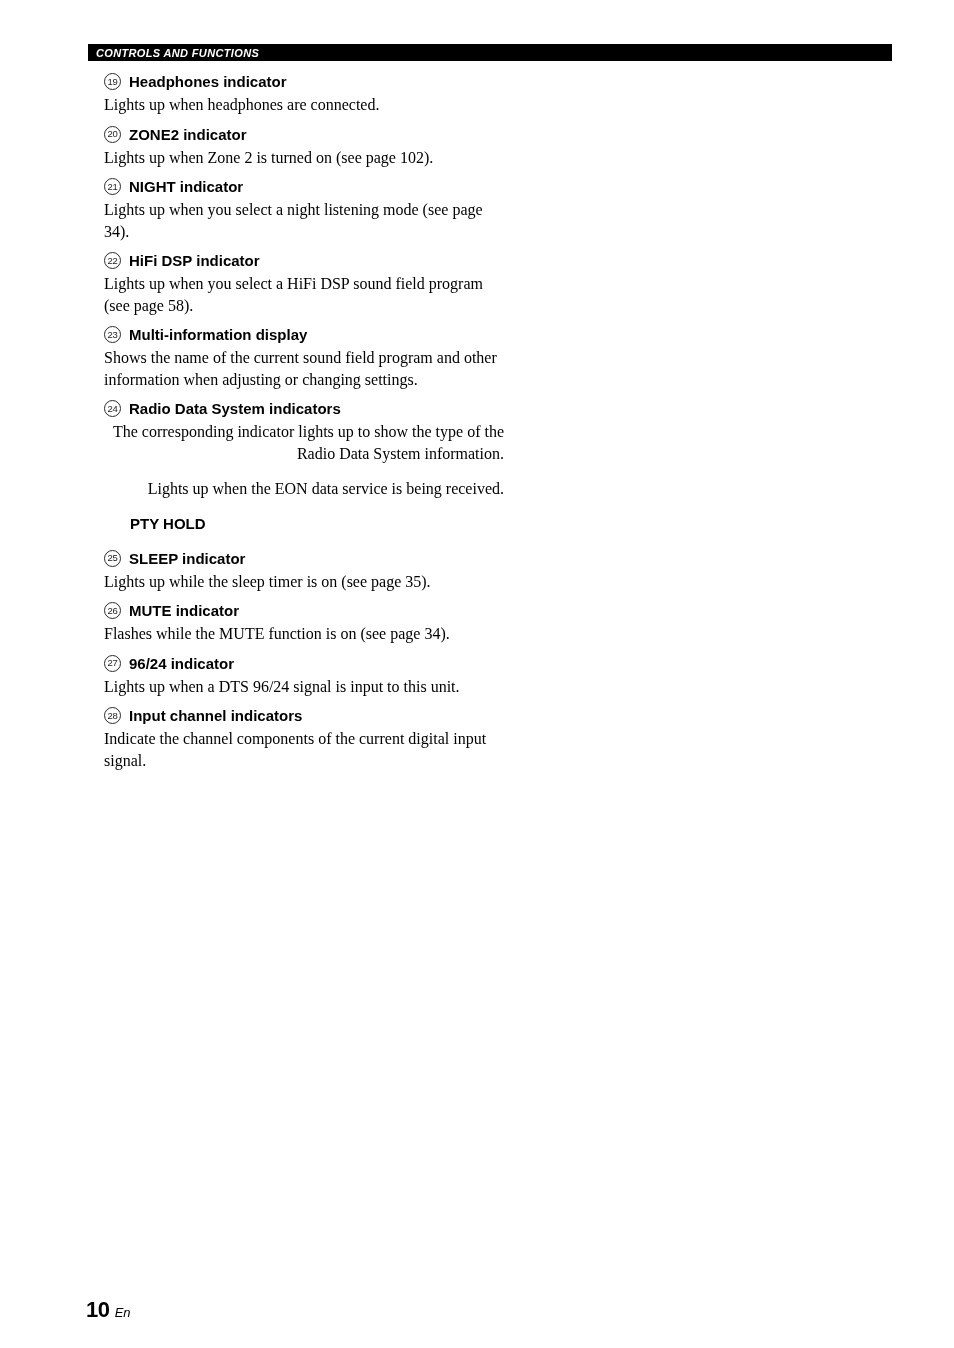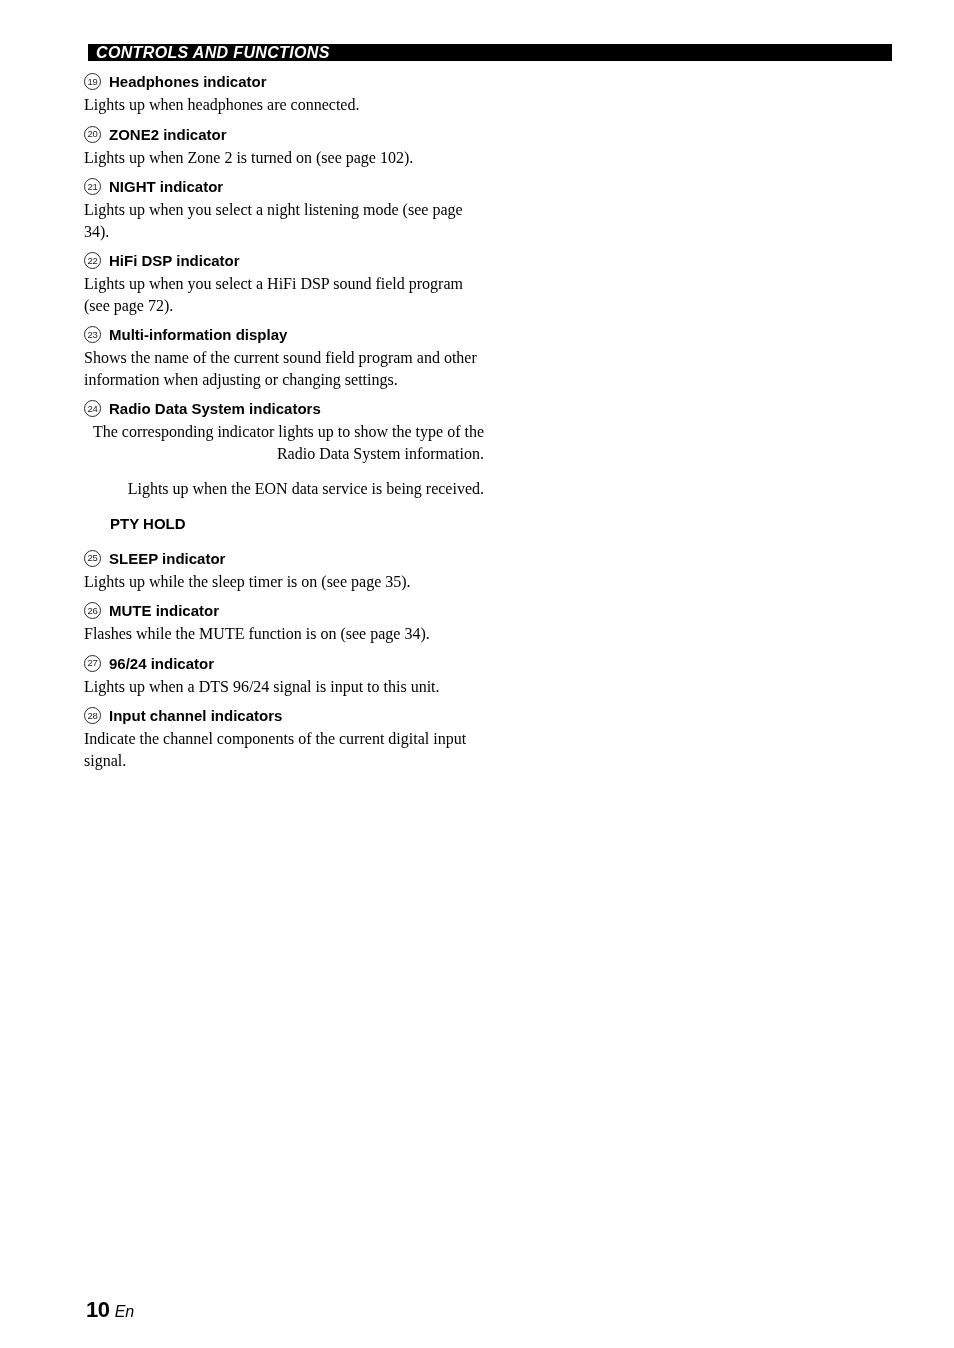"CONTROLS AND FUNCTIONS" .header-bar .header-title { font-size: 16px -> 11px }
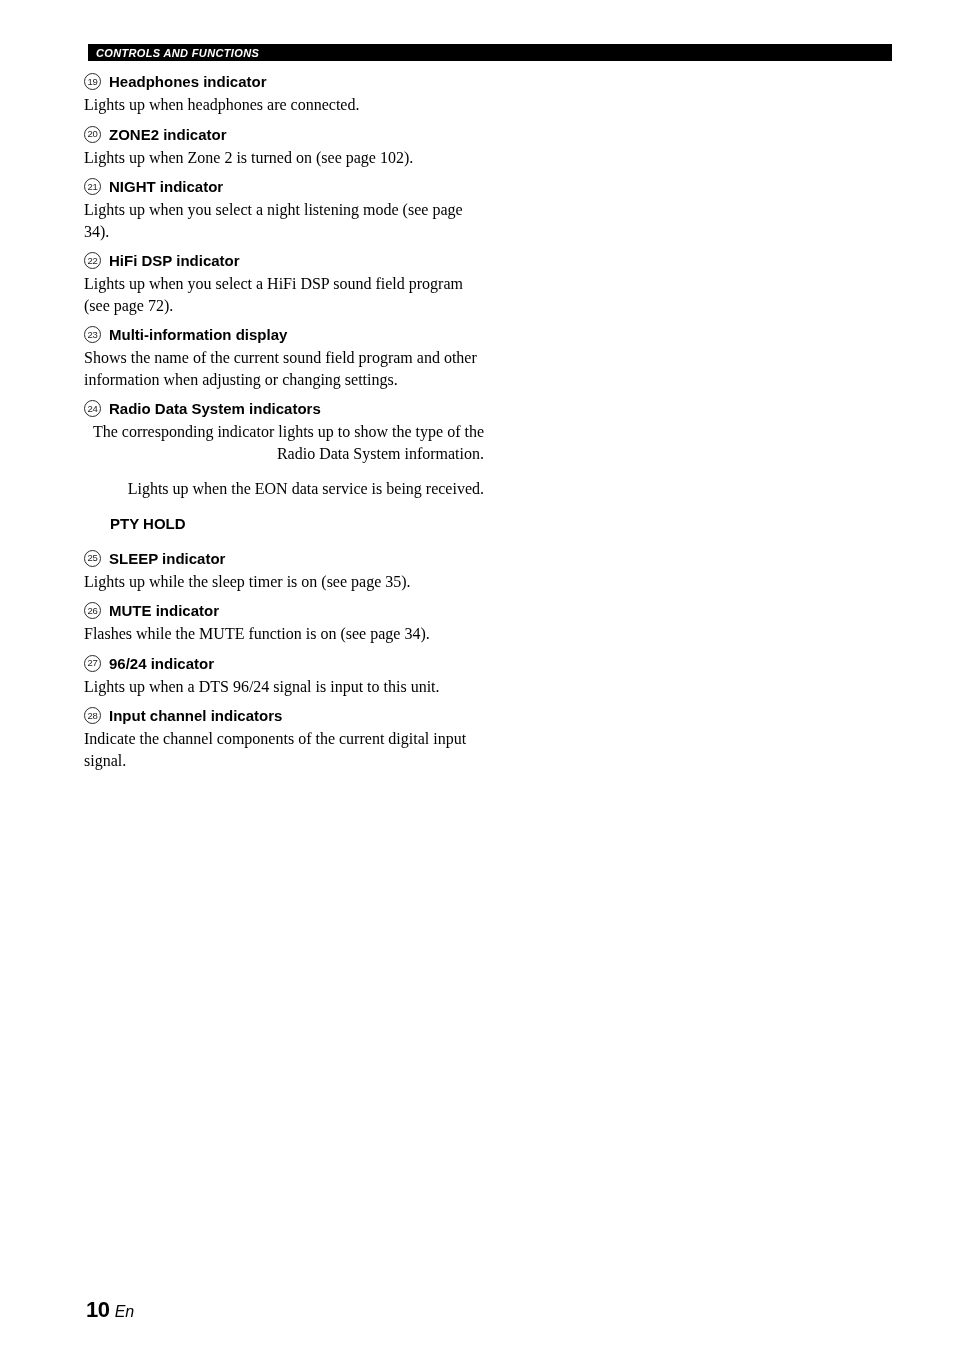"19" .content { left: 84px -> 104px }
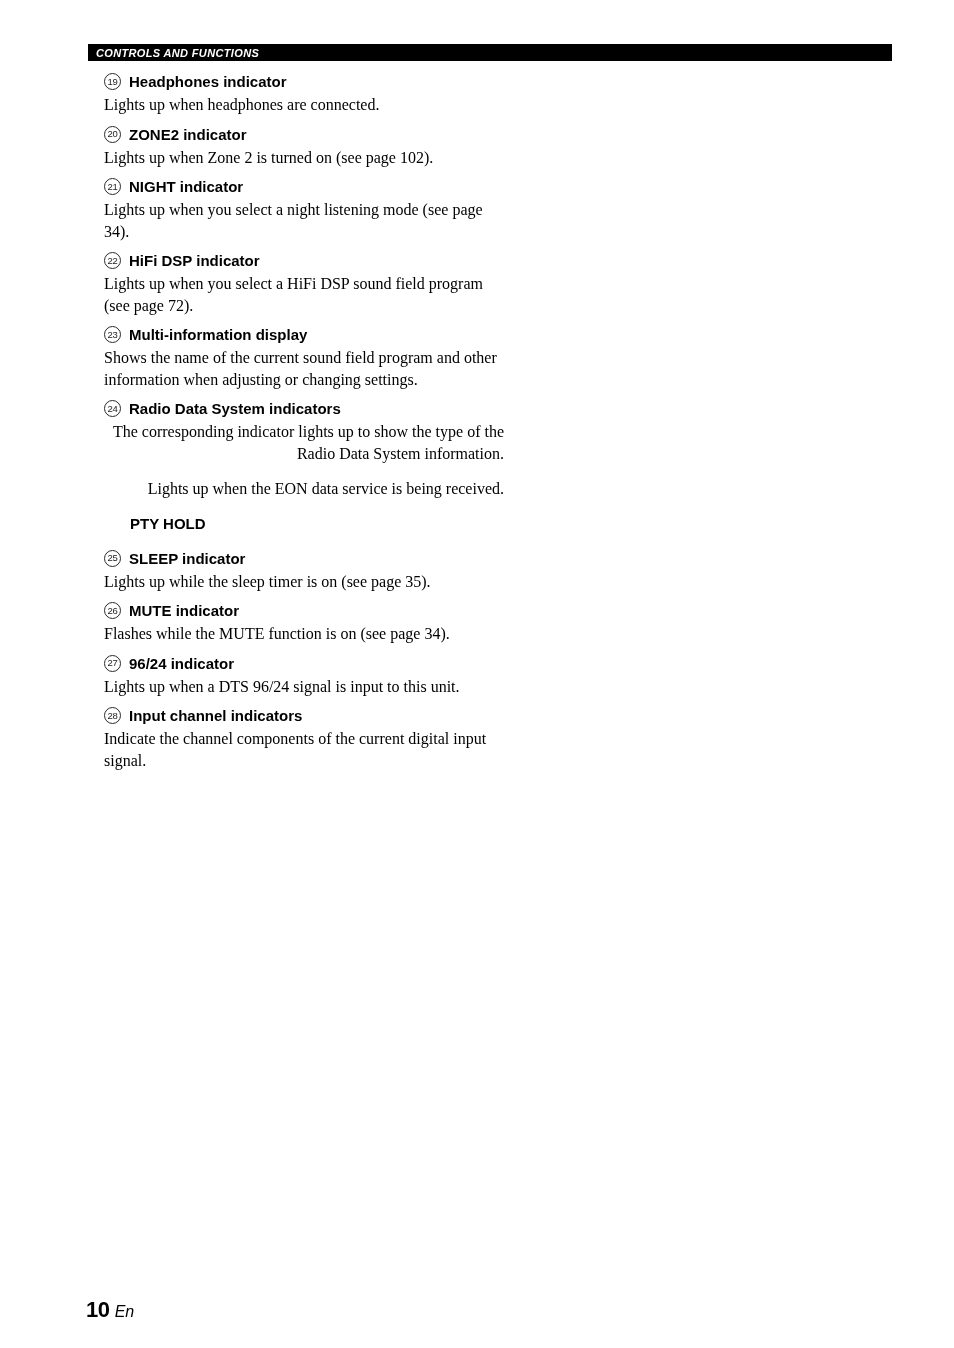"Lights up when you select a HiFi" p.entry-body { text: 72 -> 58 }
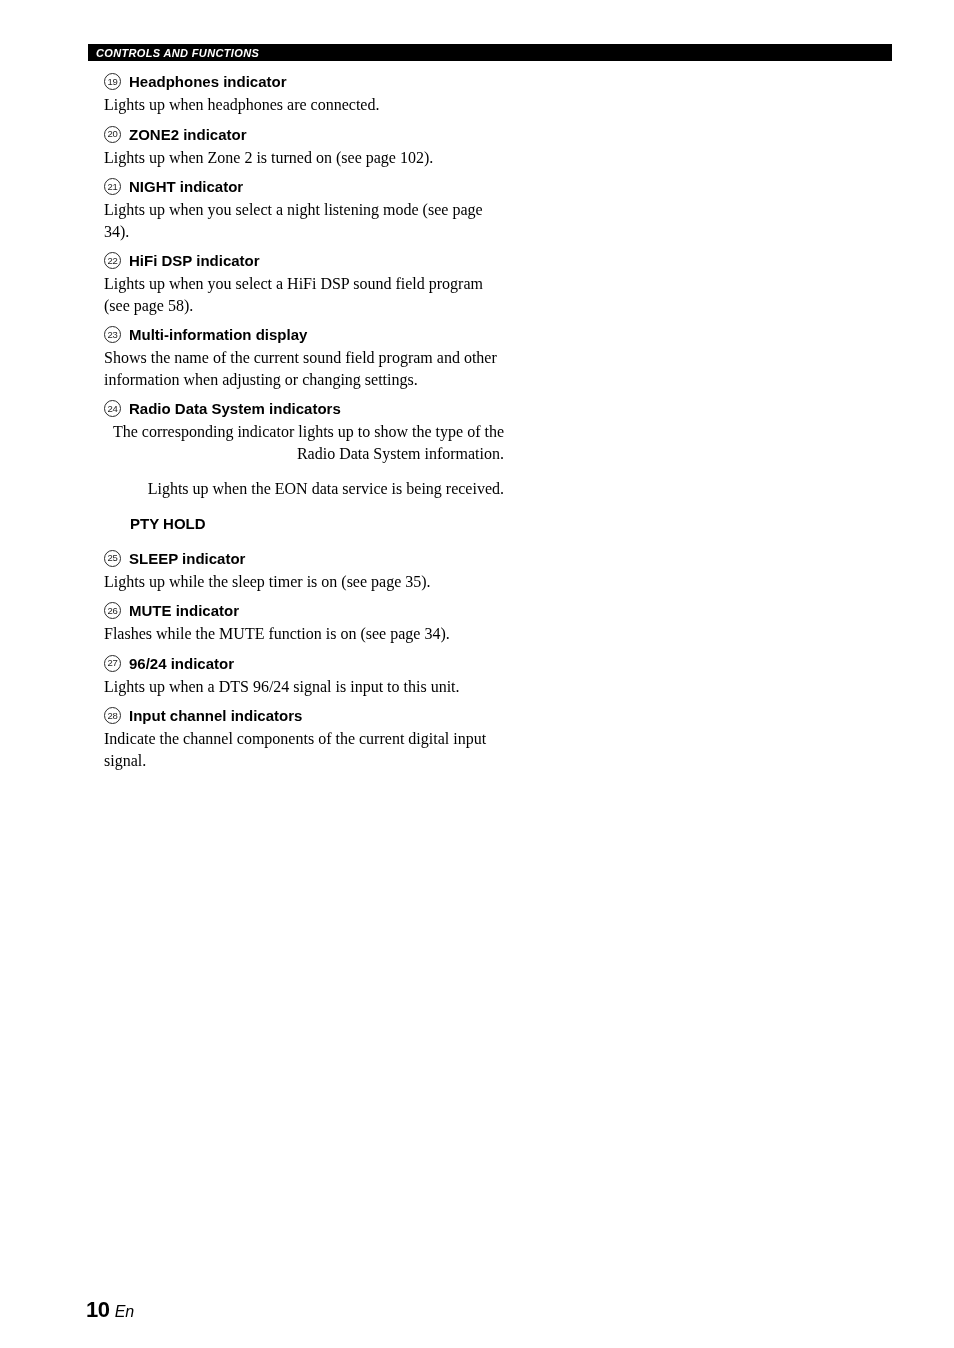"En" .footer .page-lang { font-size: 16px -> 13px }
